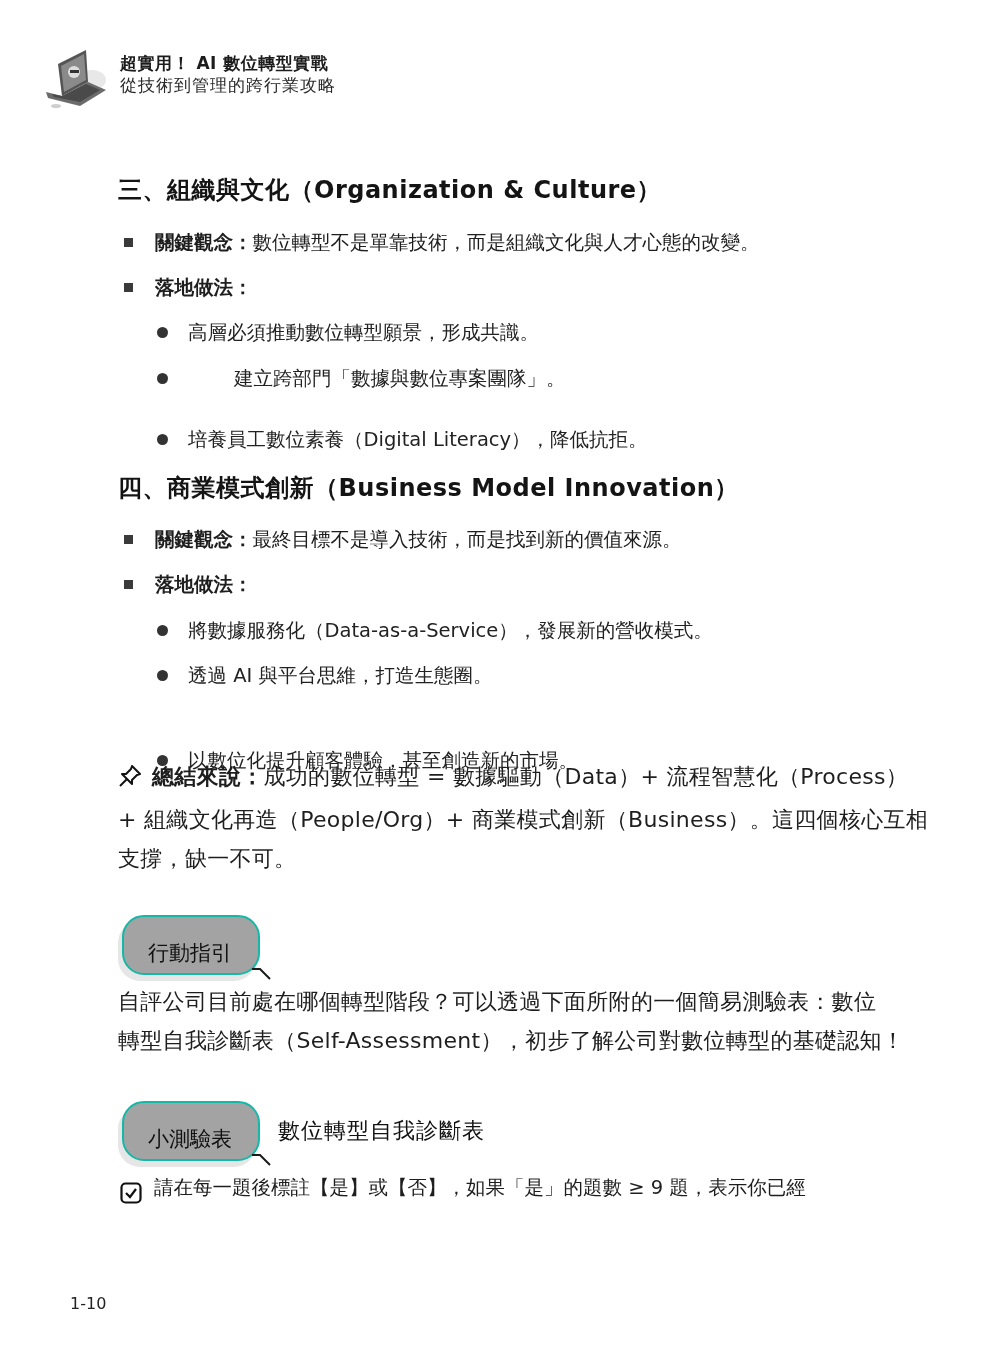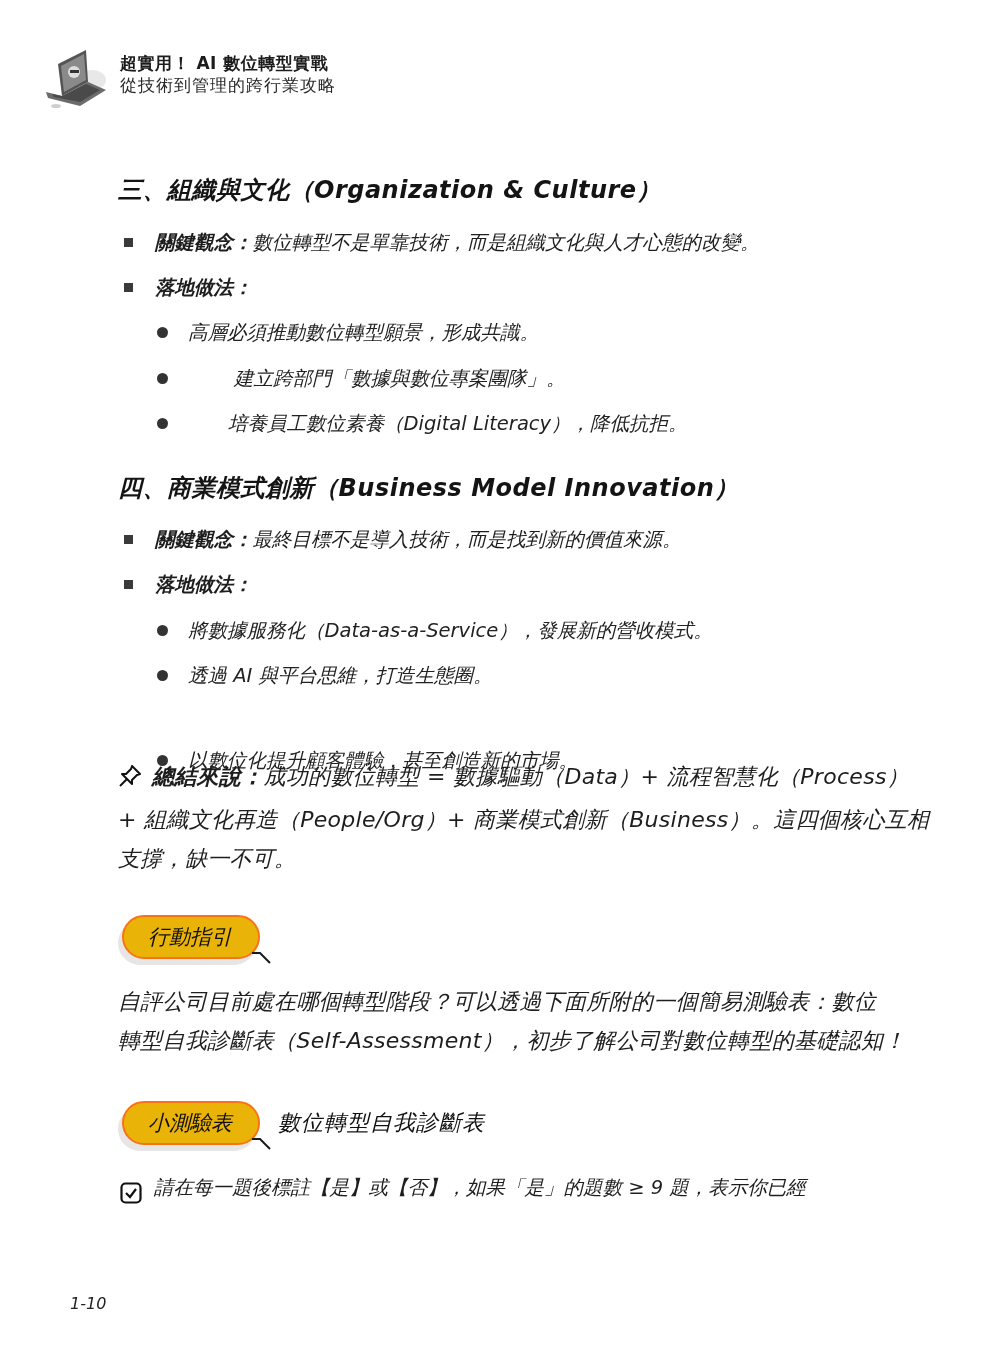"三、組織與文化（Organization & Culture）" .abs { font-style: italic -> none }
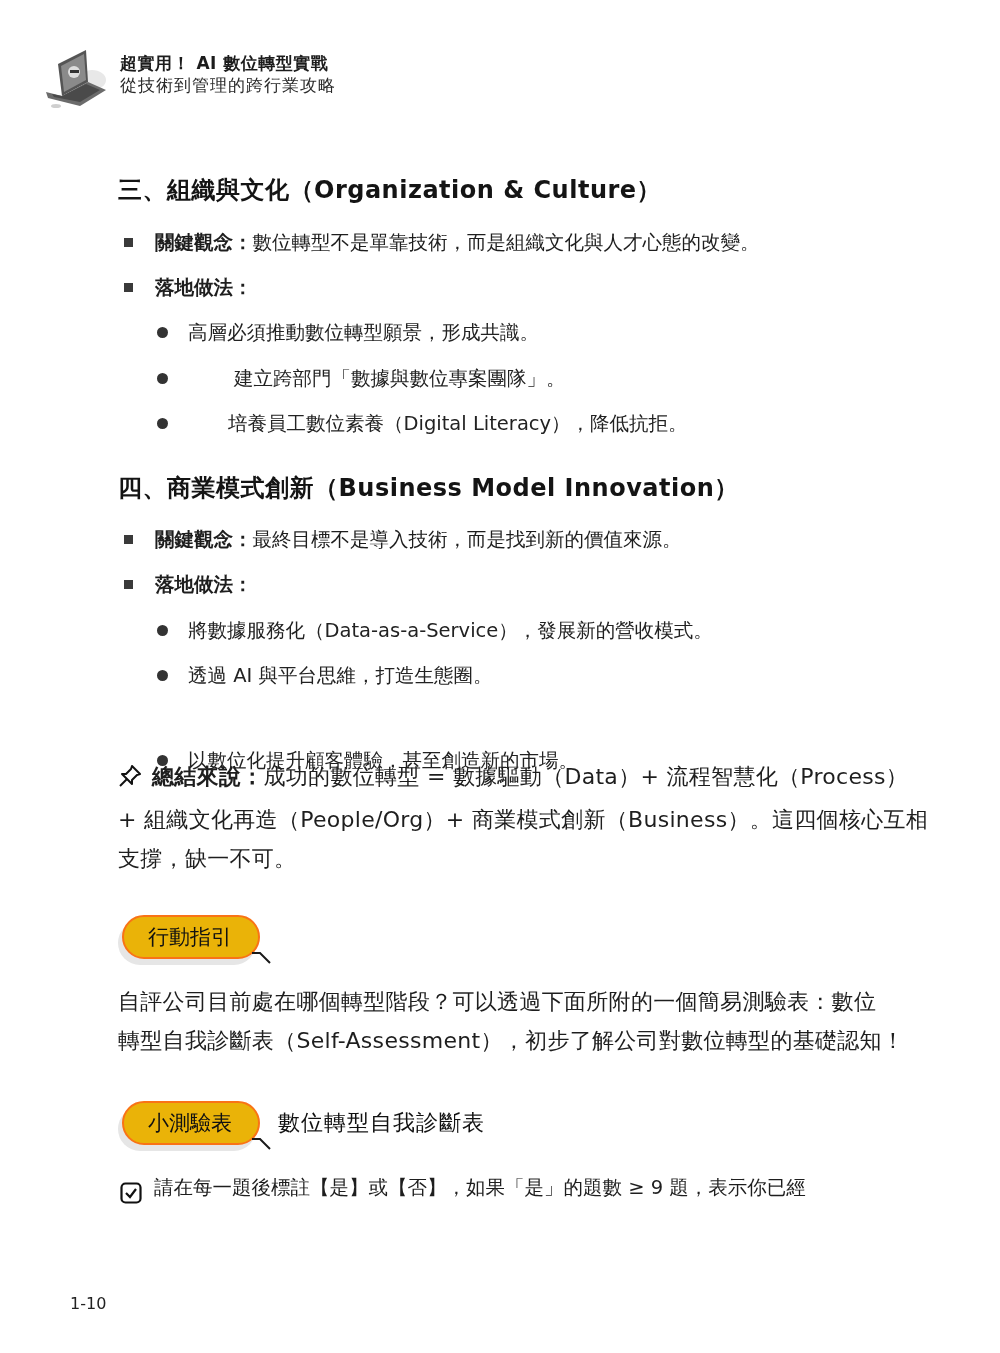"培養員工數位素養（Digital Literacy），降低抗拒。" div.abs { gap: 40px -> none; top: 410px -> 426px }
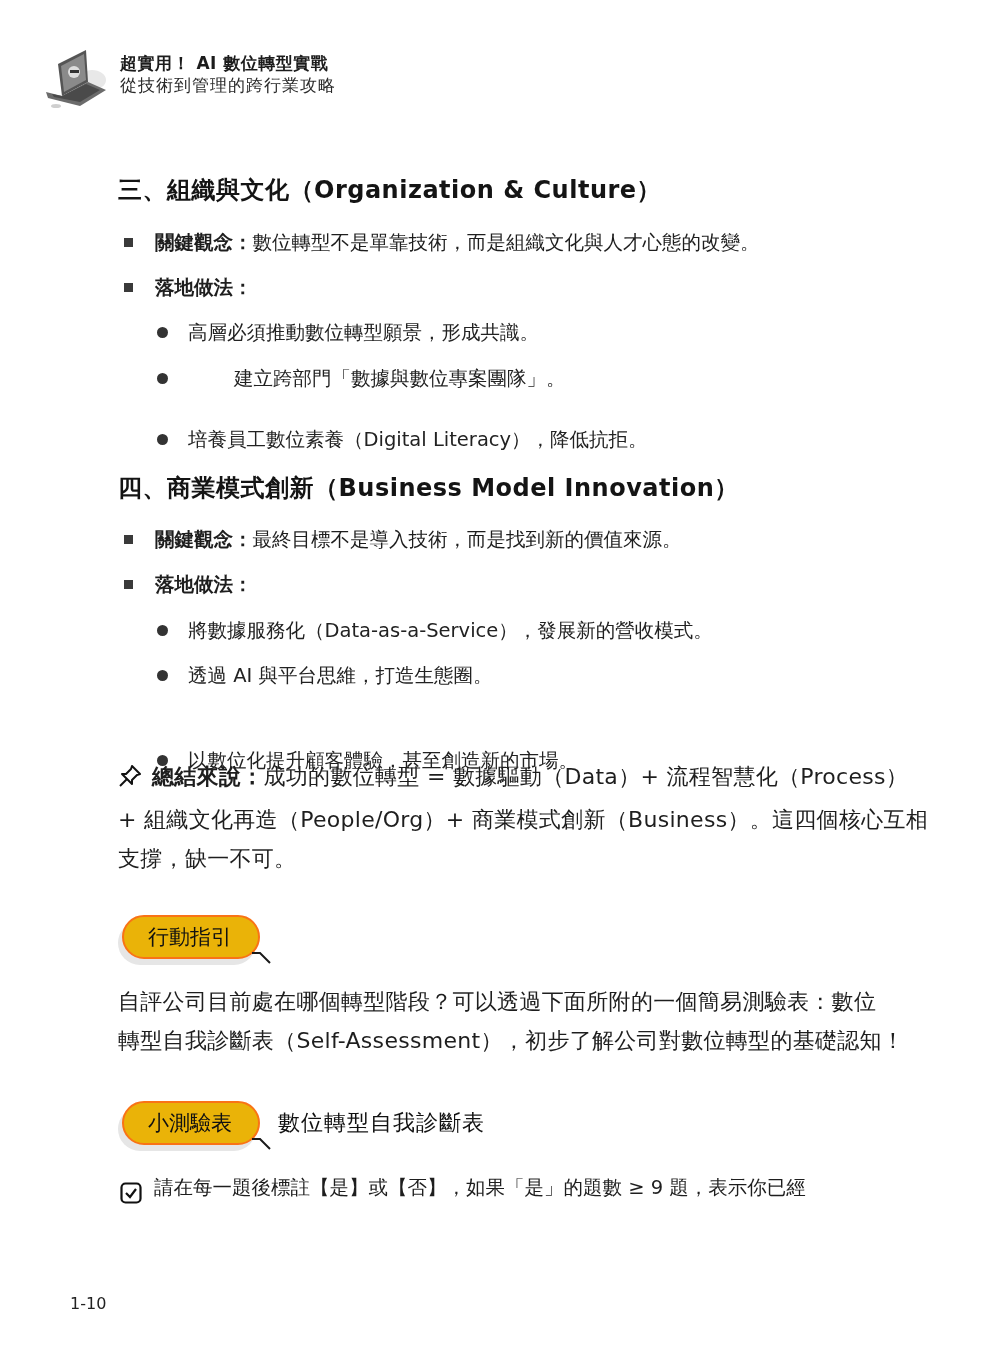"行動指引" .tag-bubble { background: #eab308 -> #a3a3a3; border: 2px solid #f97316 -> 2px solid #14b8a6; padding: 0 26px 0 24px -> 16px 26px 0 24px }
